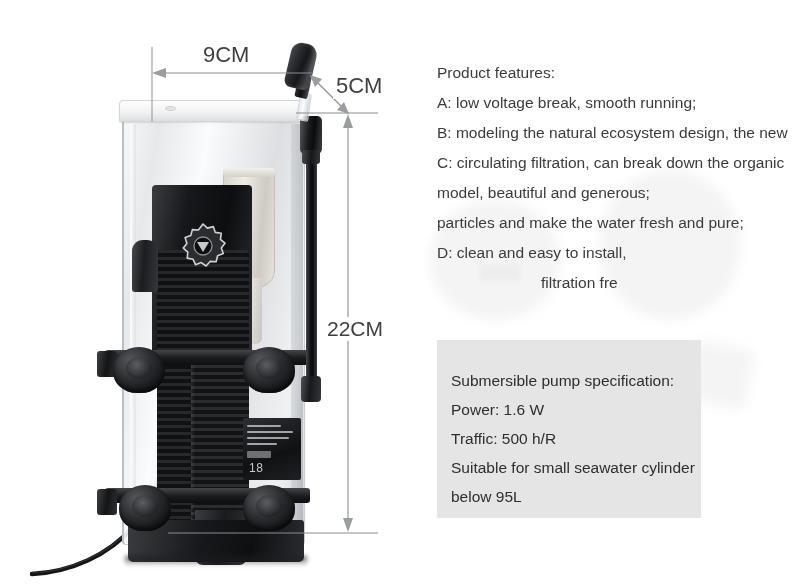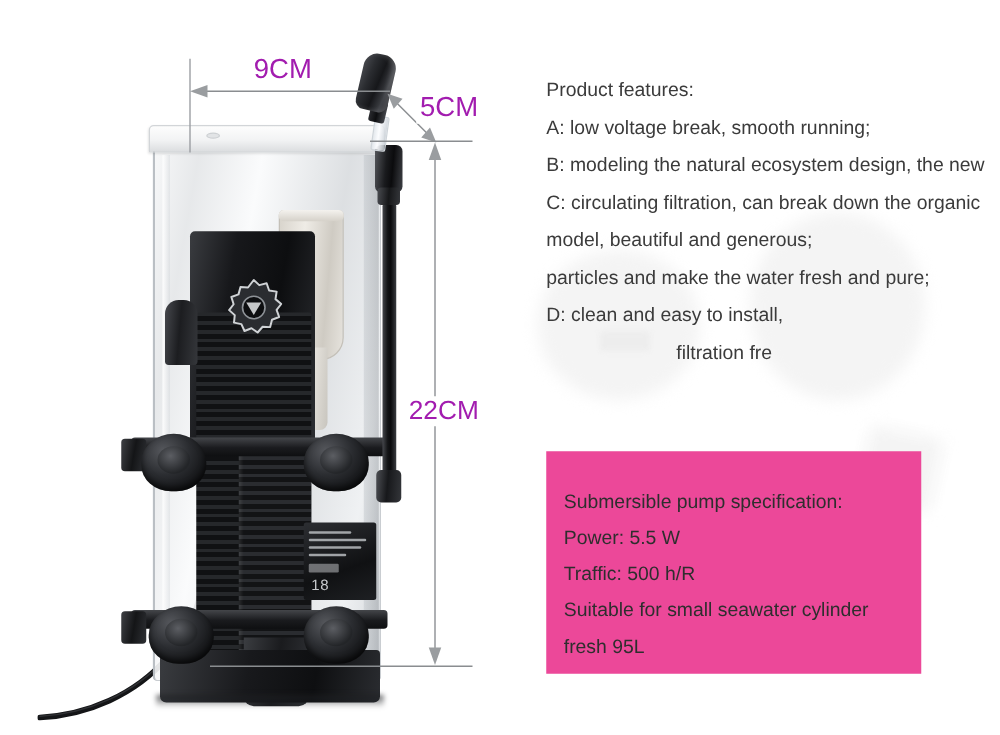"9CM" .dimlabel { color: #a21caf -> #404040 }
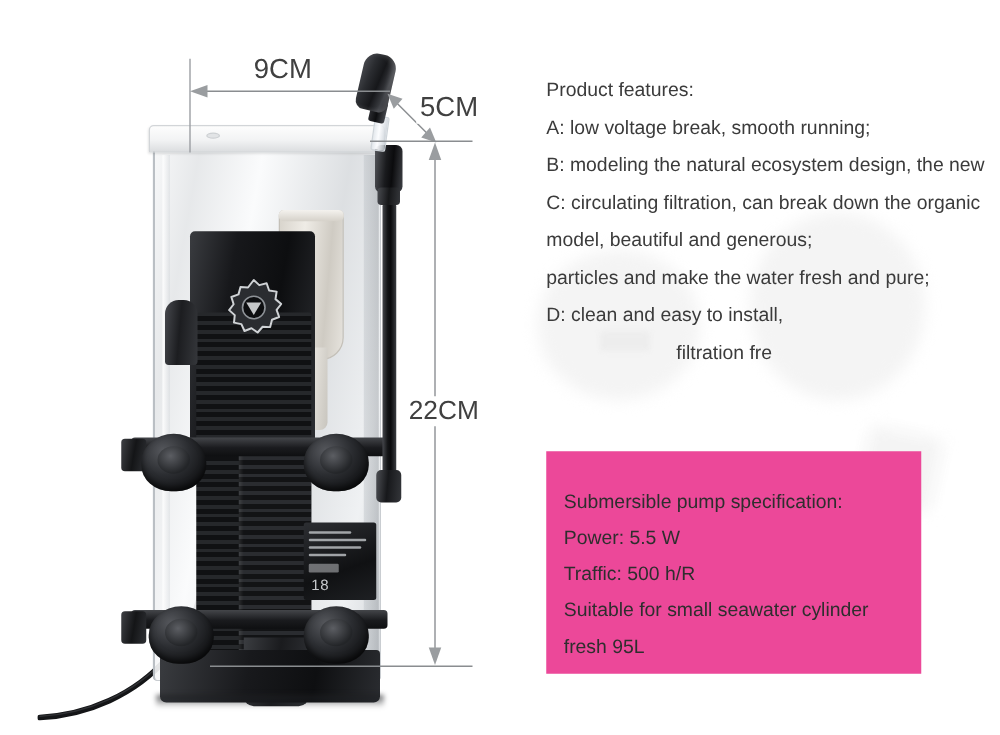"Submersible pump specification:" #spec { background: #ec4899 -> #e5e5e5; top: 361px -> 340px; width: 300px -> 264px }
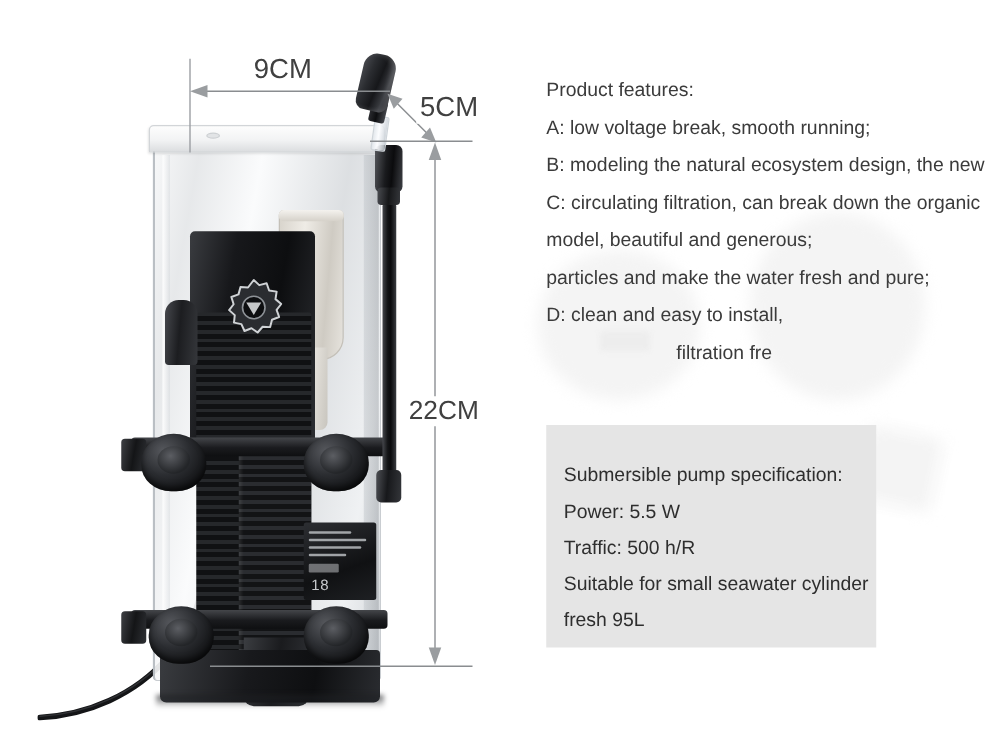"Power: 5.5 W" p { text: 5.5 -> 1.6 }
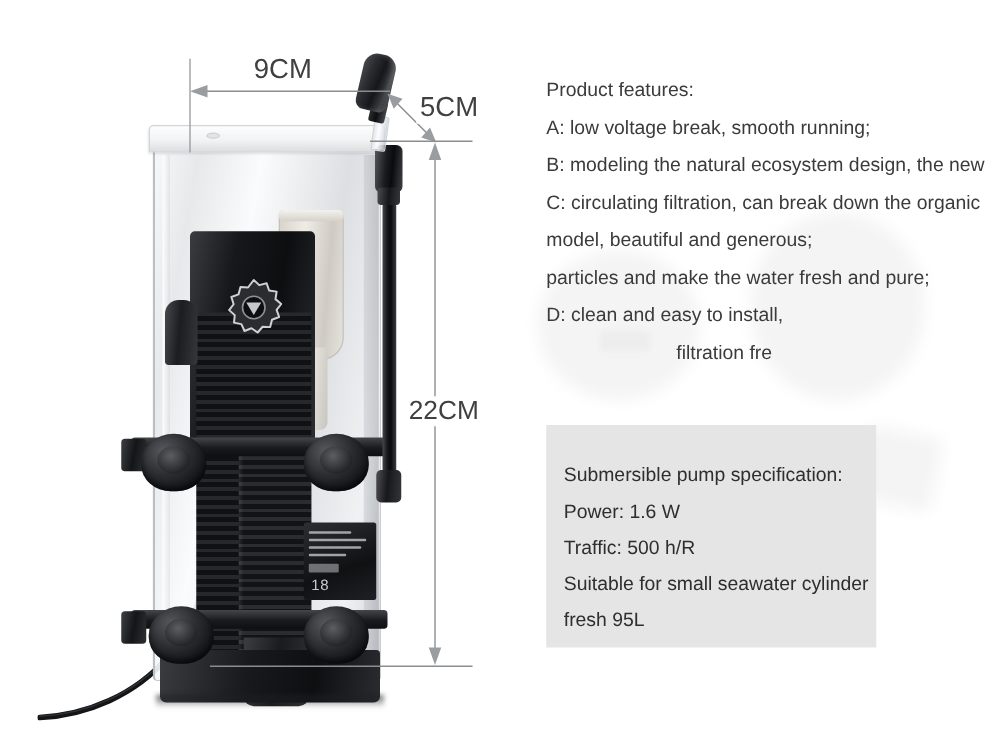"fresh 95L" p { text: fresh -> below }
